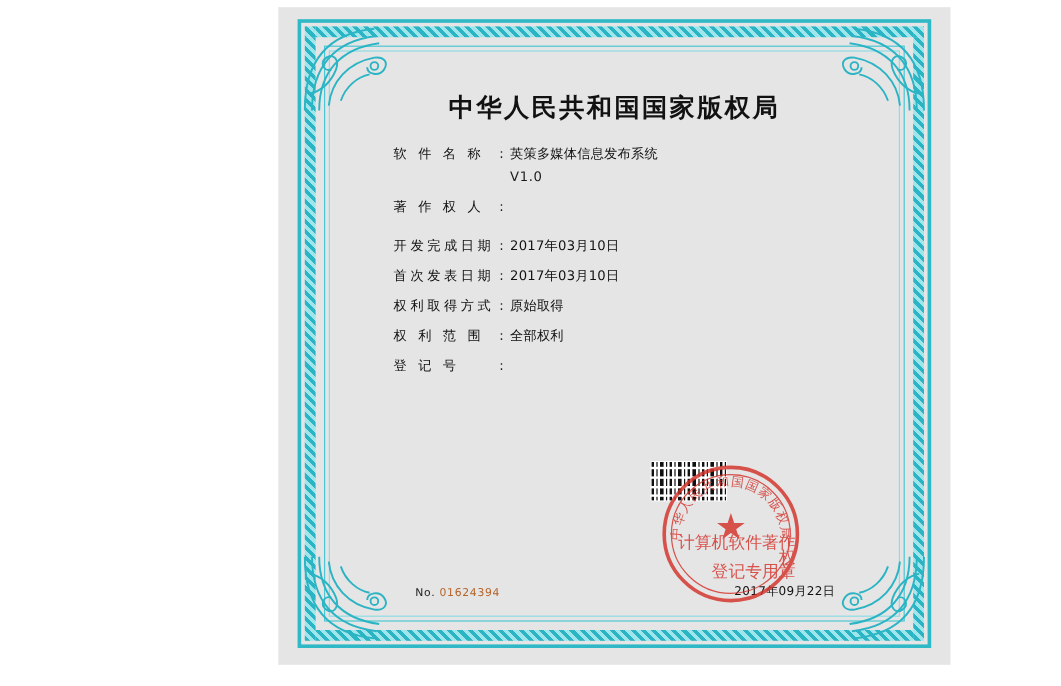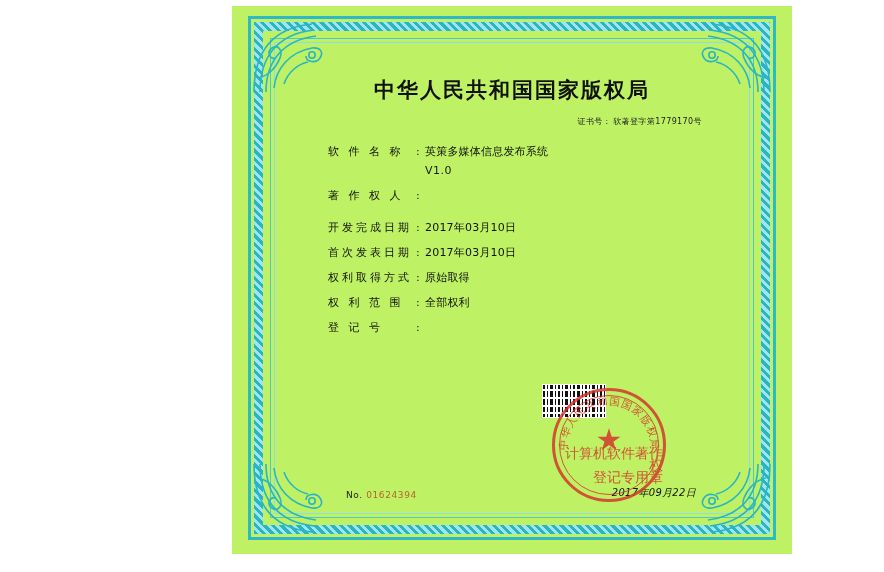"中华人民共和国国家版权局" #certificate { background: #bef264 -> #e5e5e5 }
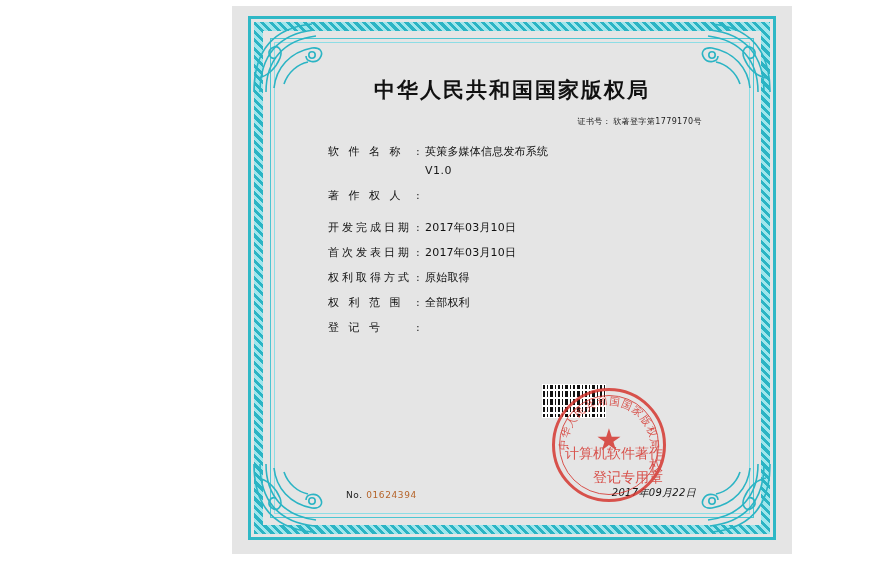"证书号： 软著登字第1779170号" div { html: <div> <span>证书号：</span><span>软著登字第1779170号</span> </div> -> none }
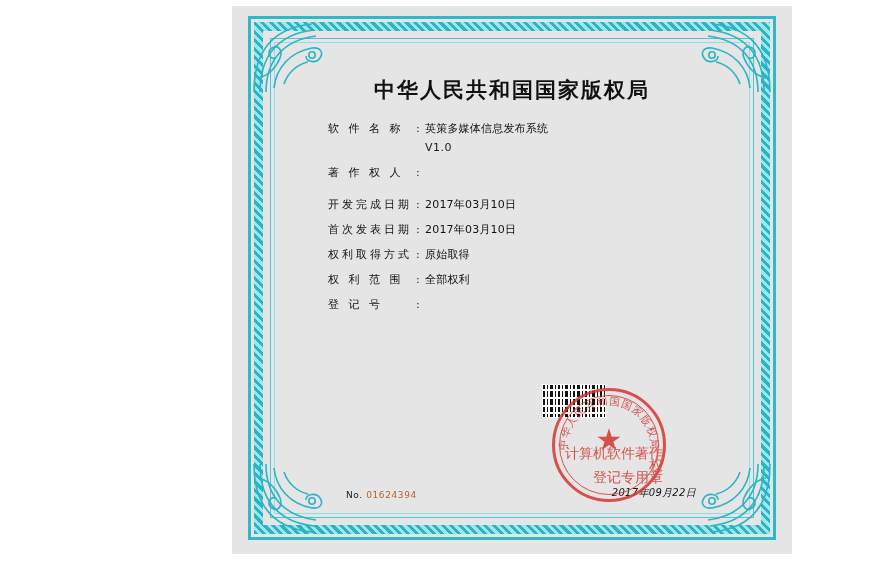"2017年09月22日" #issue-date { font-style: italic -> none }
